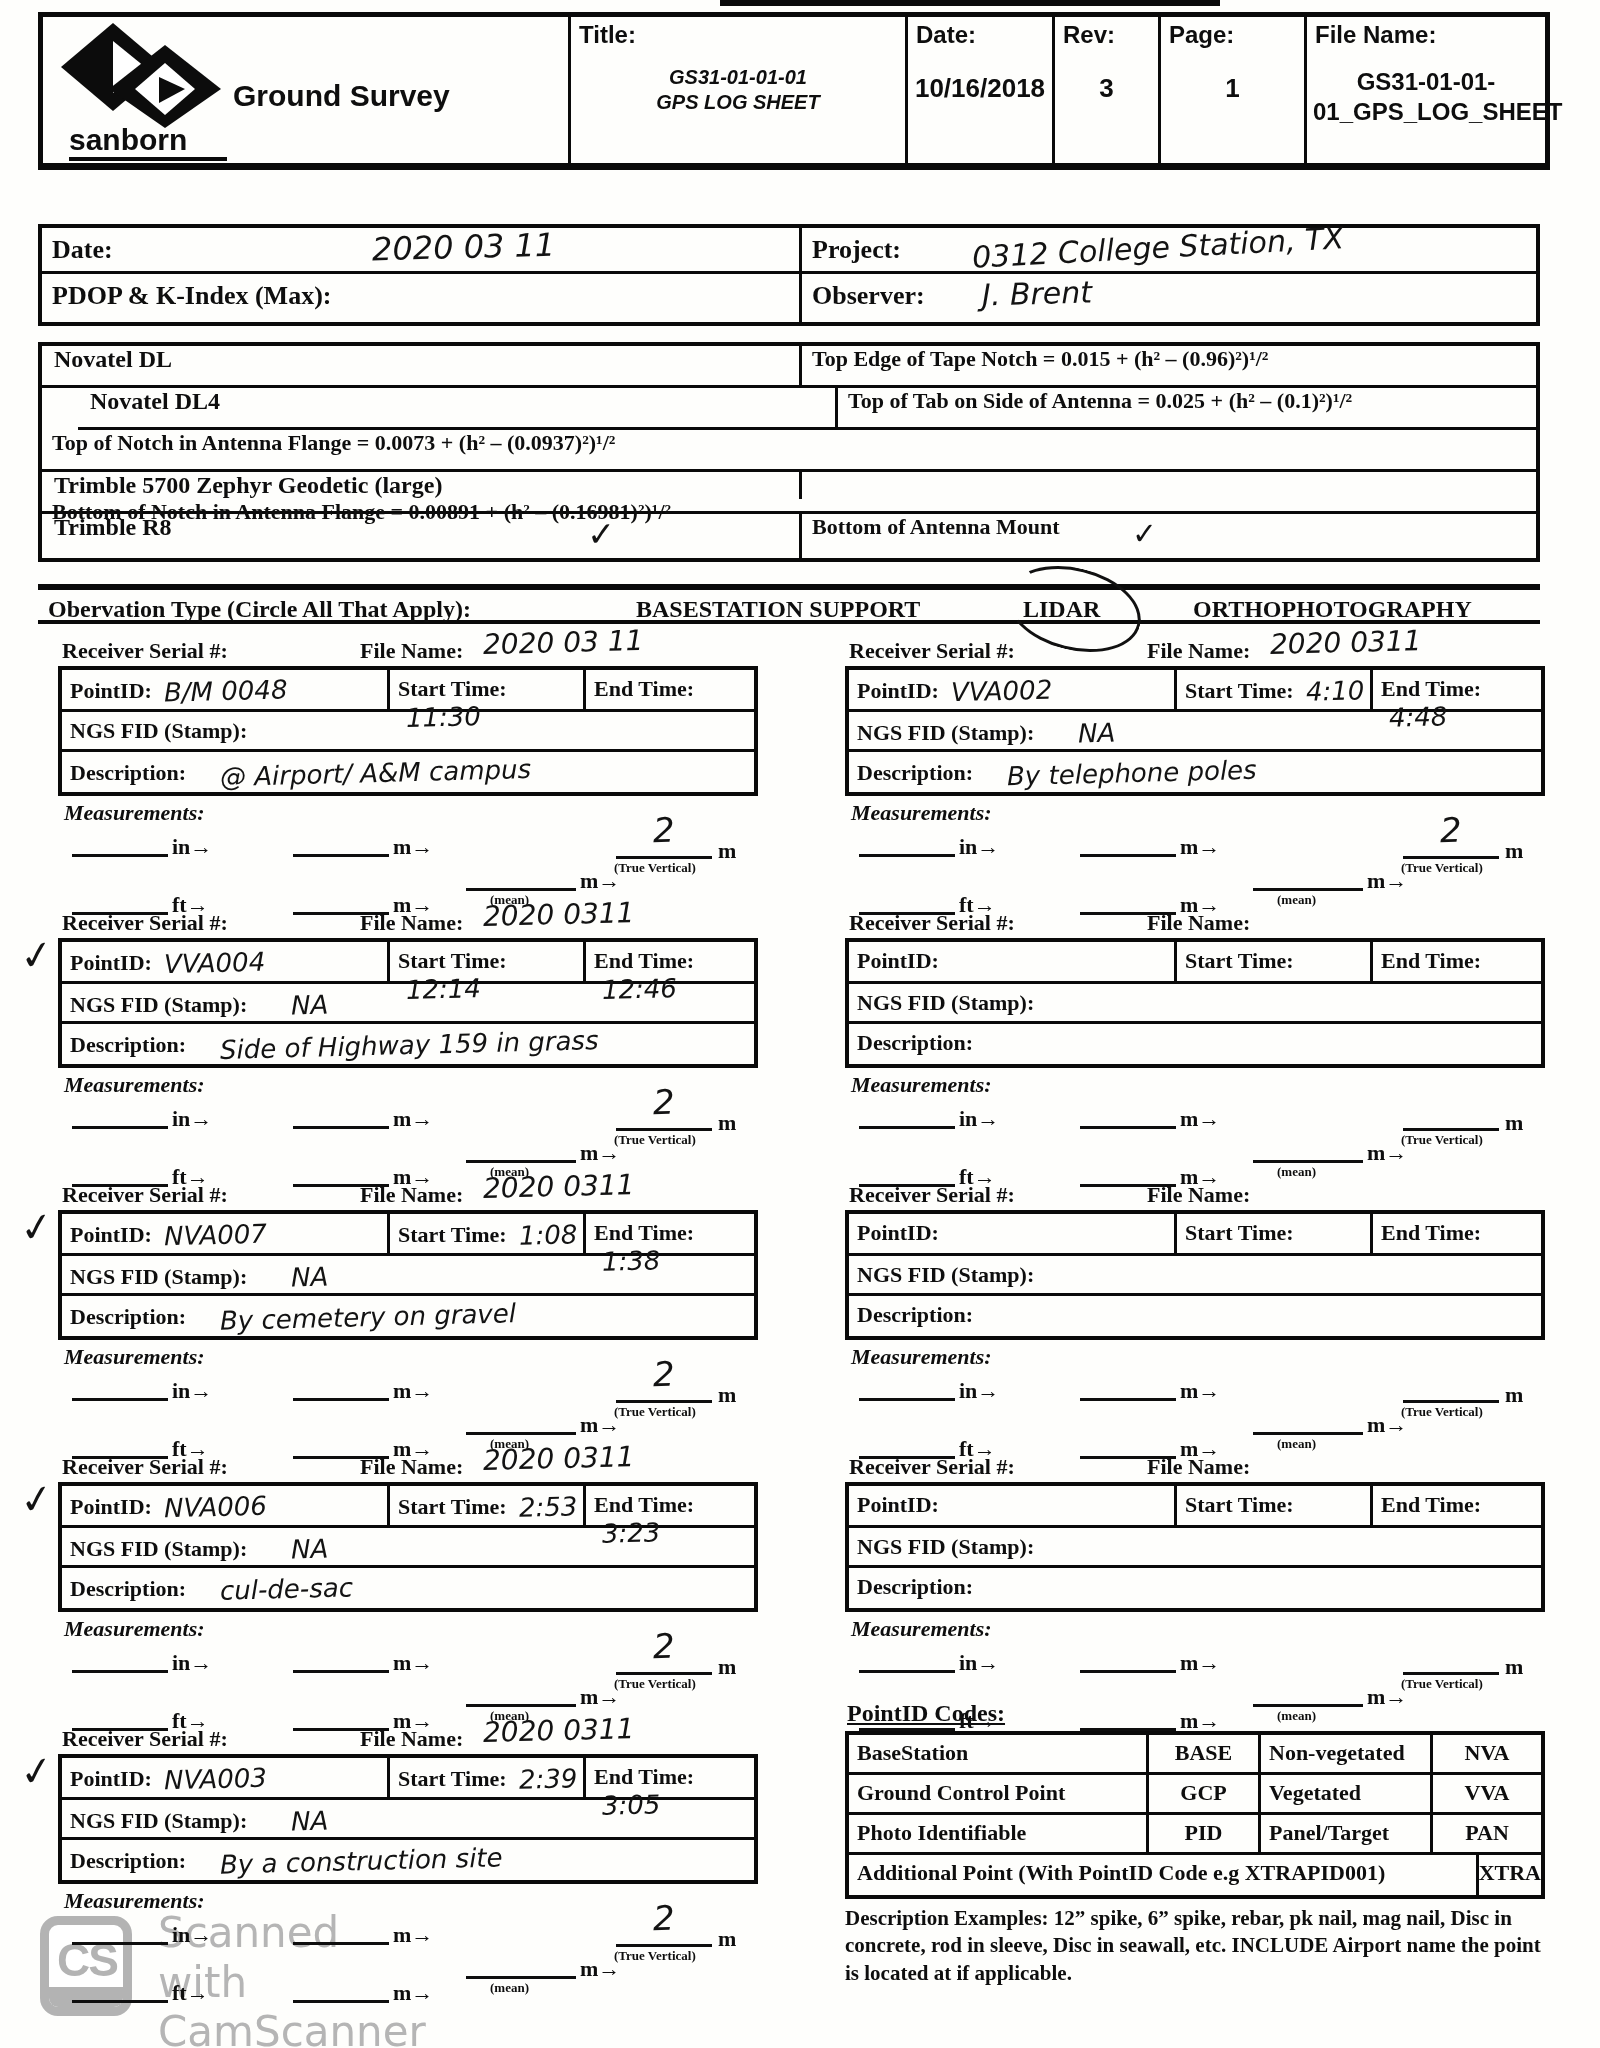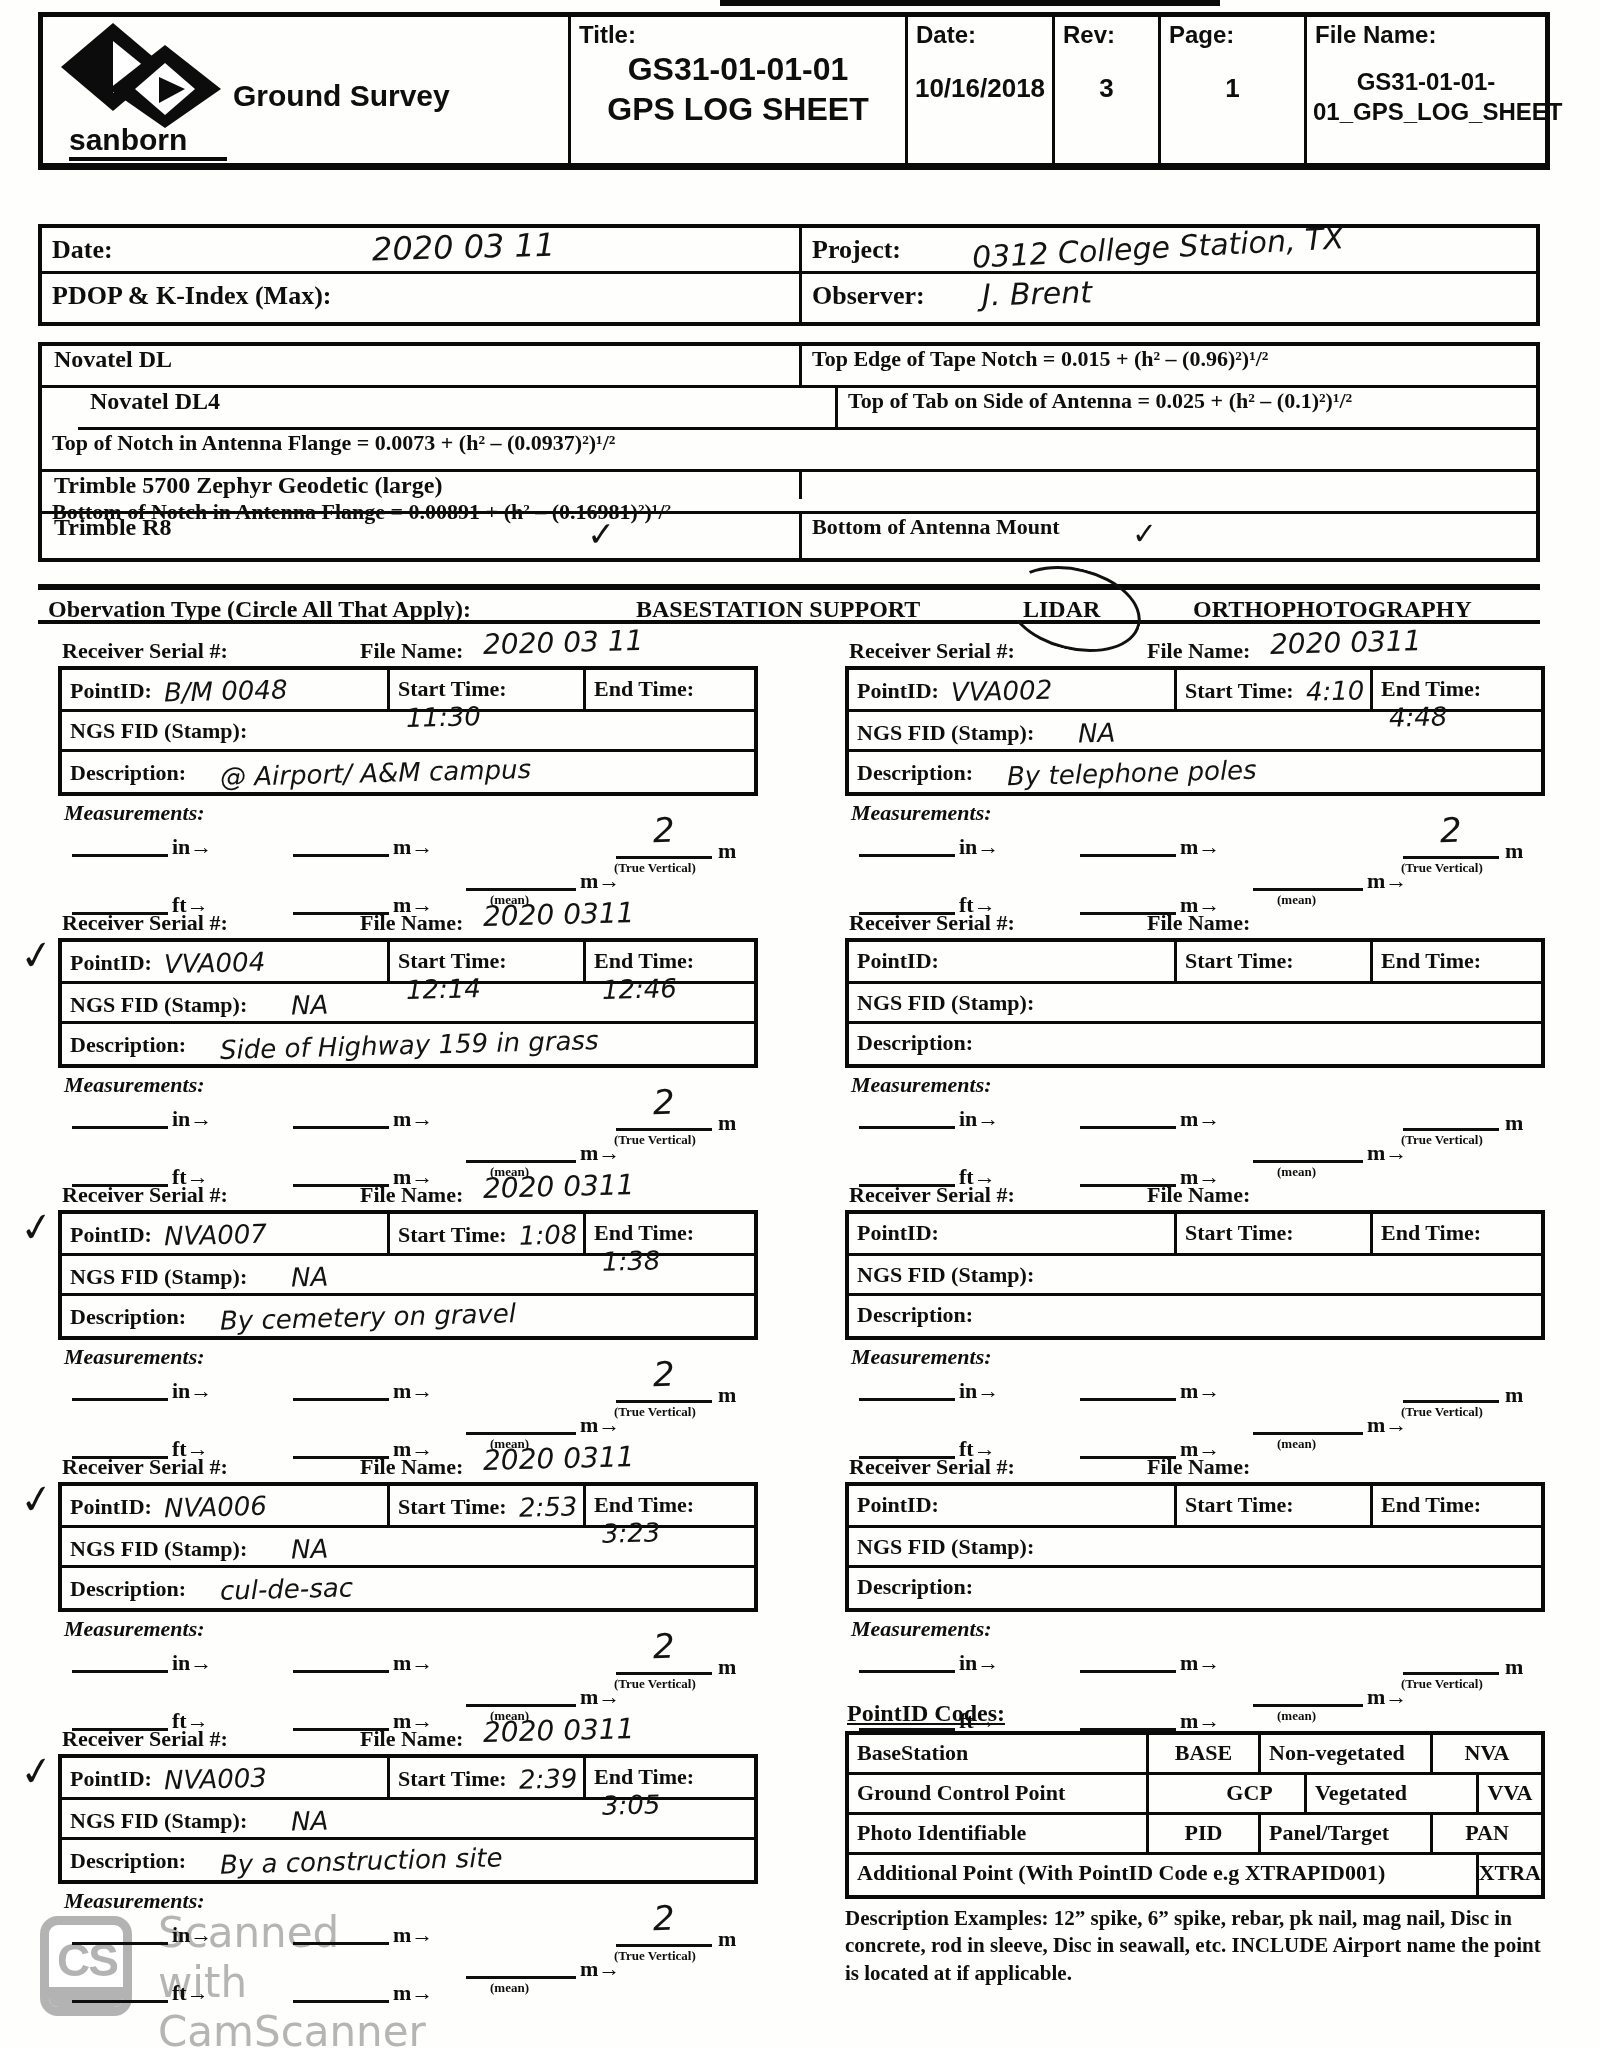"GS31-01-01-01" div.hdr-val { font-size: 32px -> 20px; font-style: none -> italic; top: 32px -> 48px }
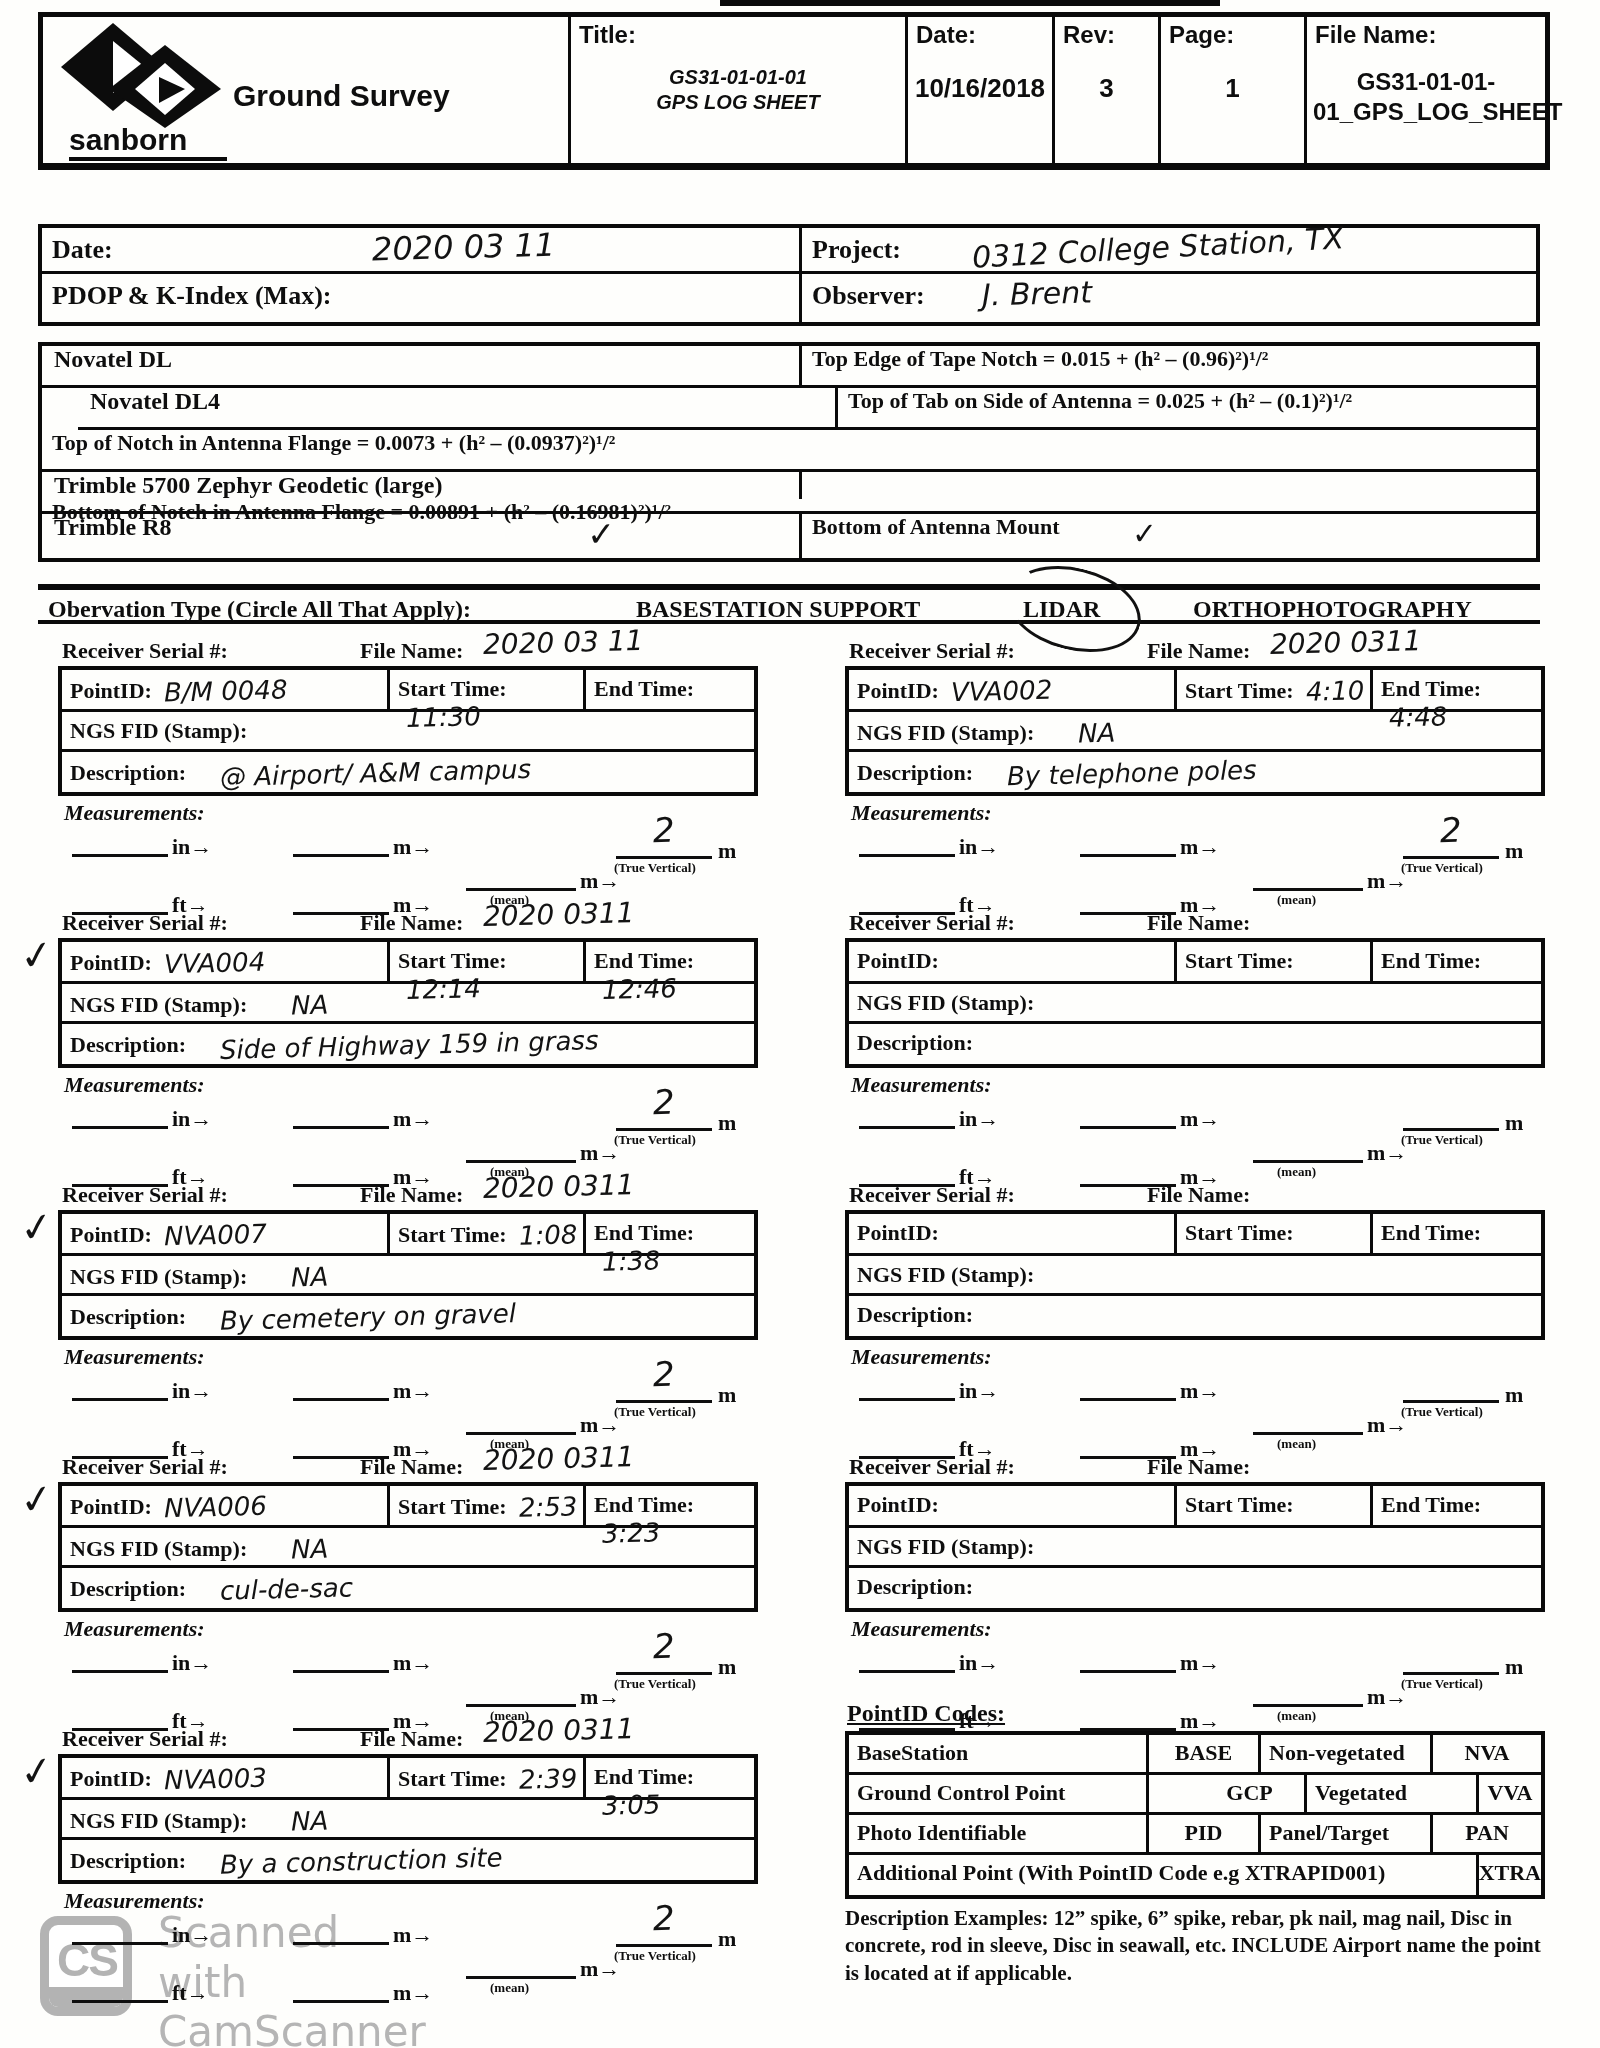"GCP" div.codes-cell { margin-left: 46px -> none }
